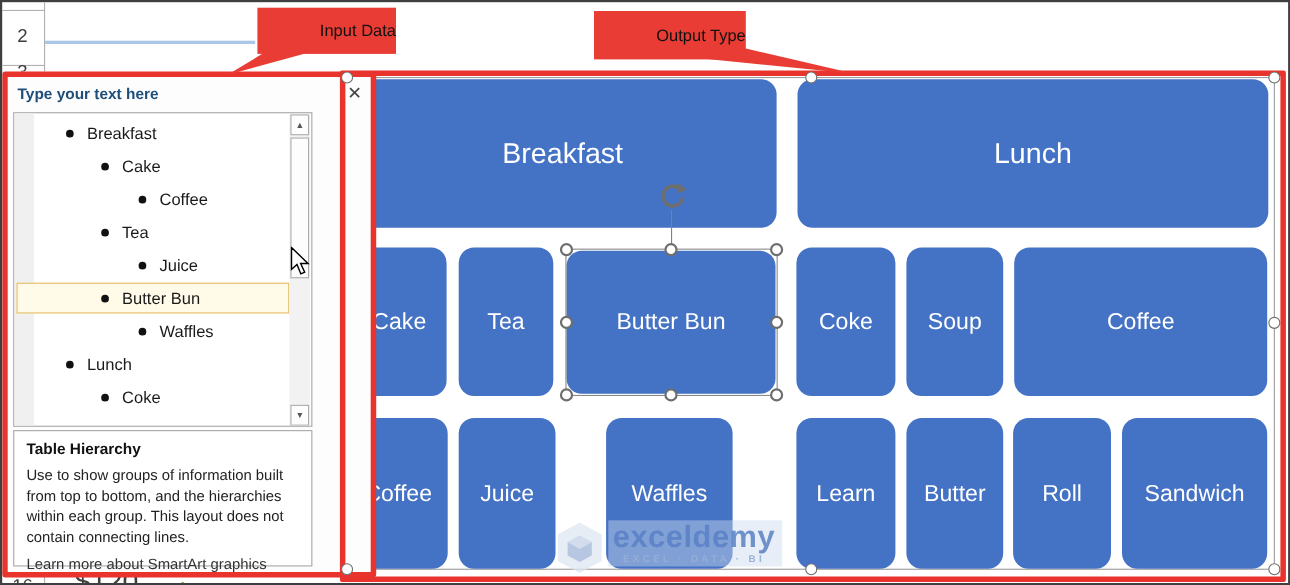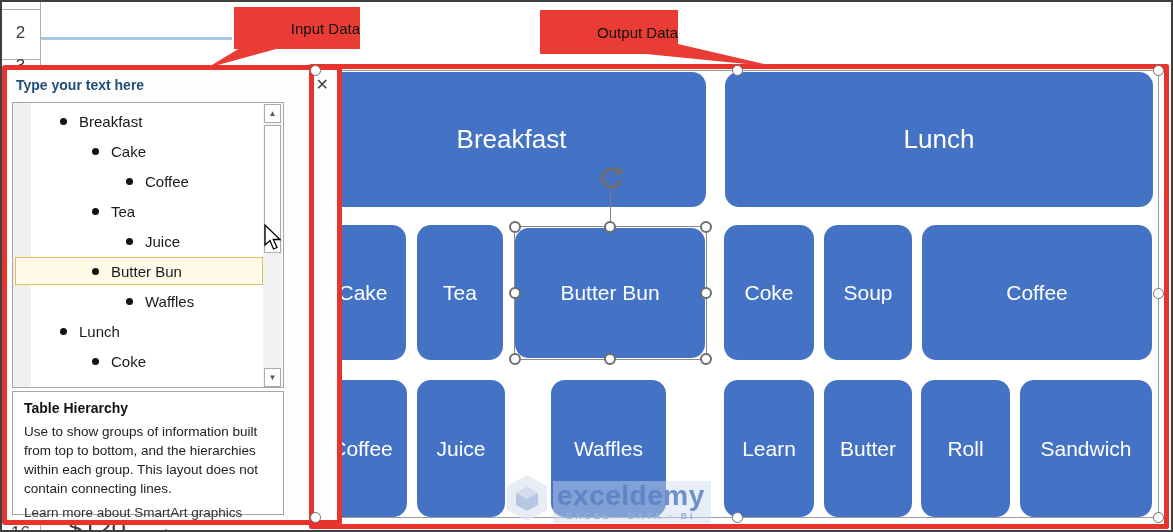"Output Data" span { text: Data -> Type }
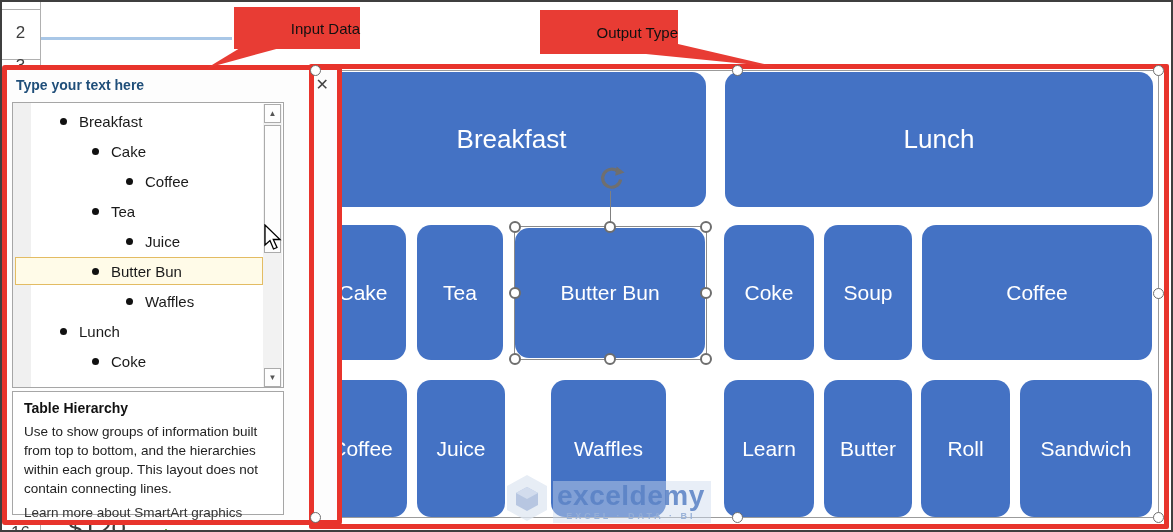"exceldemy" #watermark { align-items: flex-end -> flex-start }
